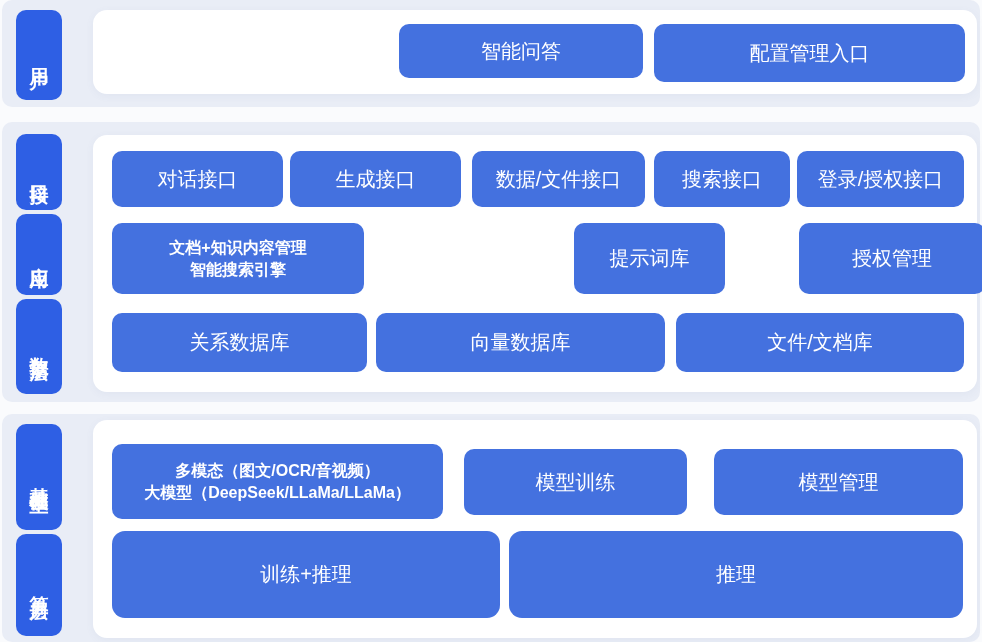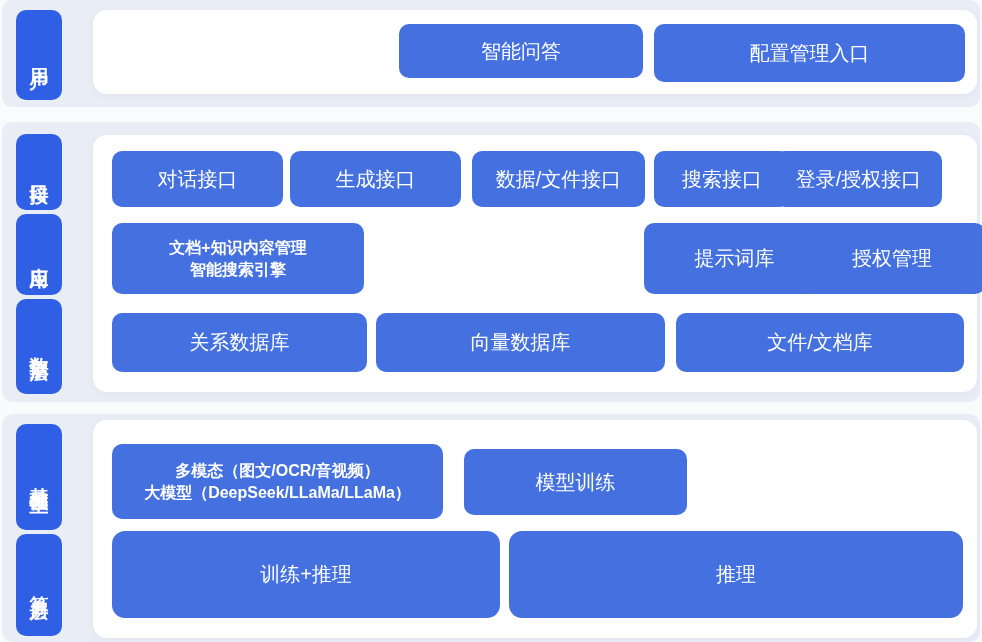"登录/授权接口" div.node { left: 775px -> 797px }
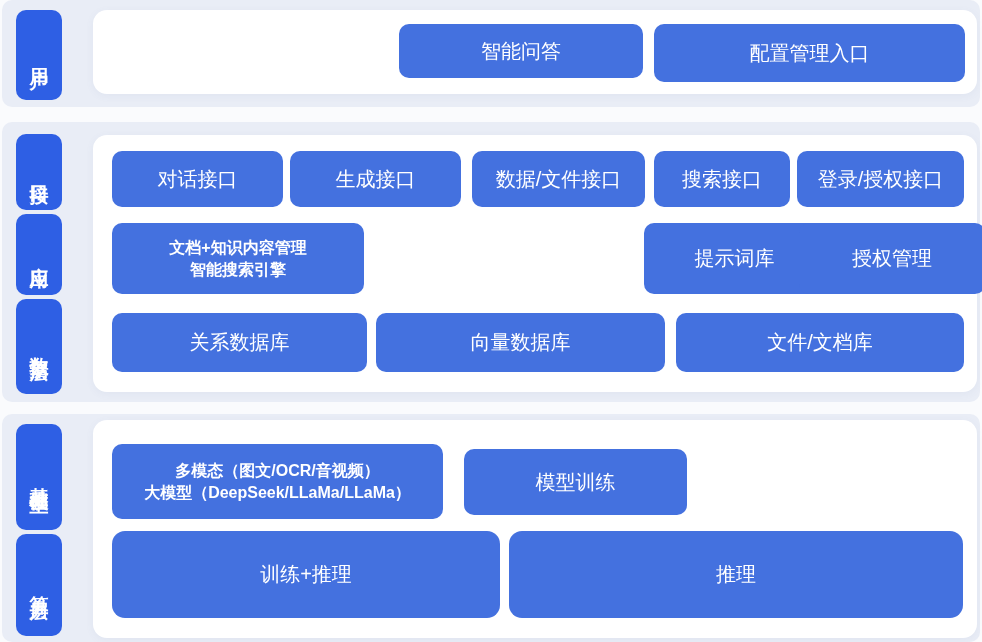"提示词库" div.node { left: 644px -> 574px; width: 181px -> 151px }
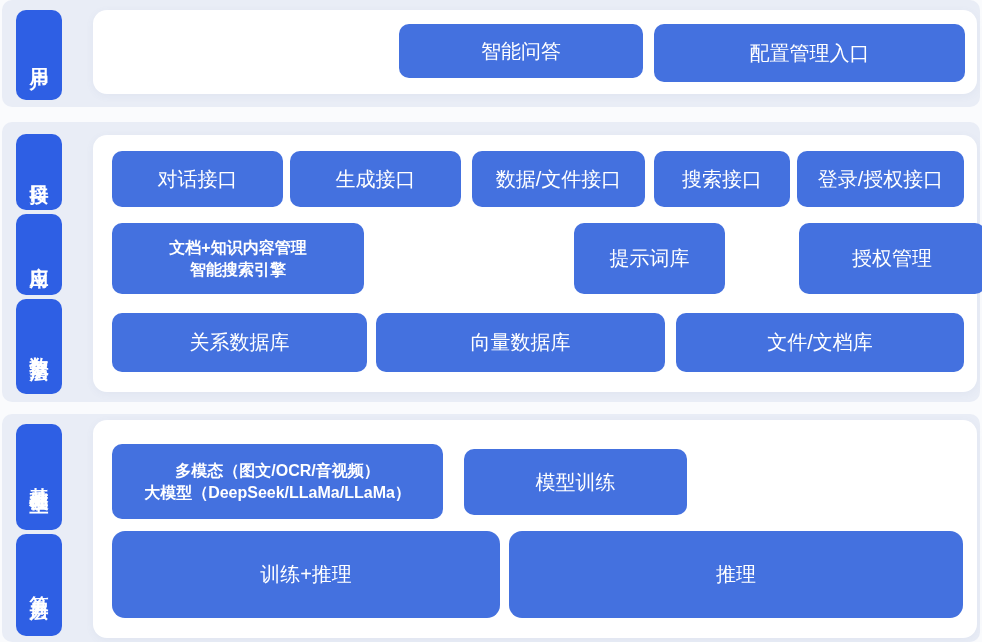"模型管理" div.node { html: none -> <div>模型管理</div> }
